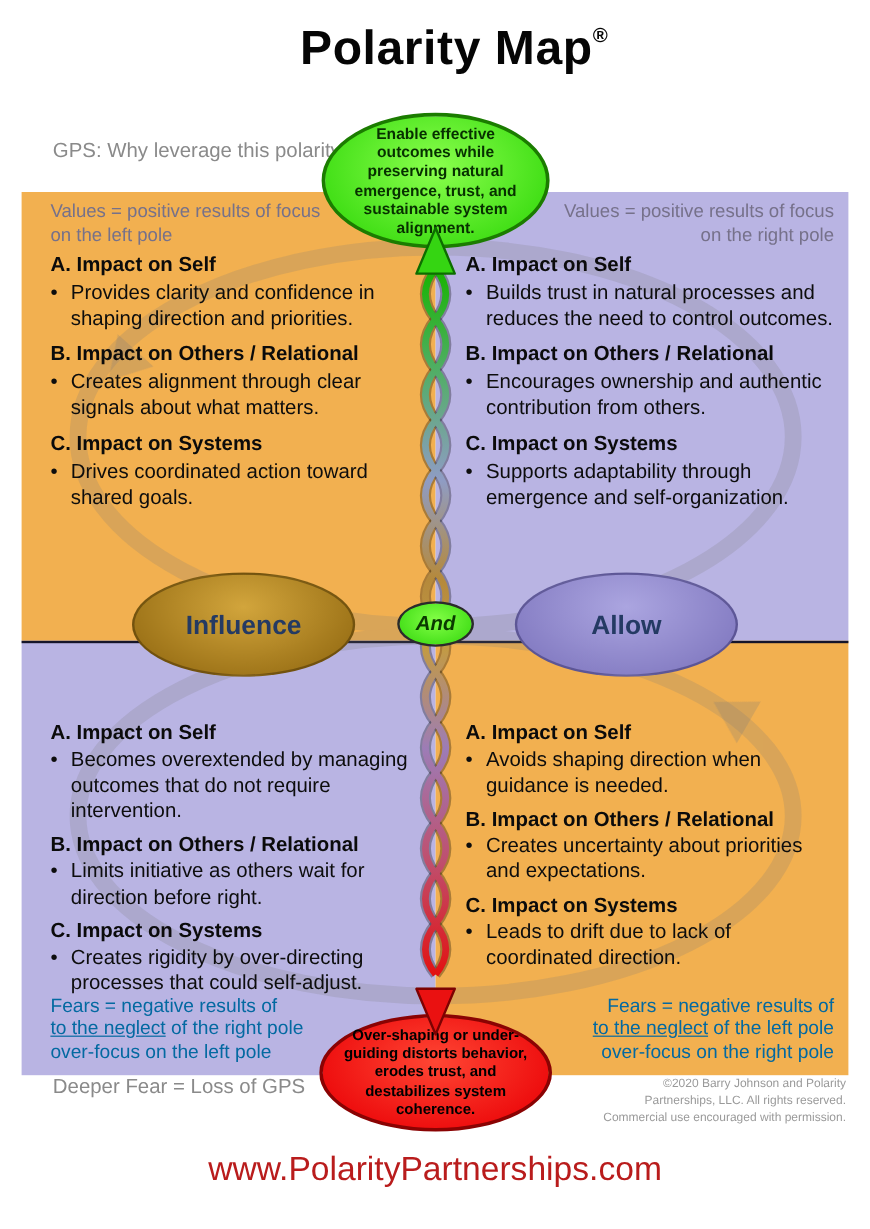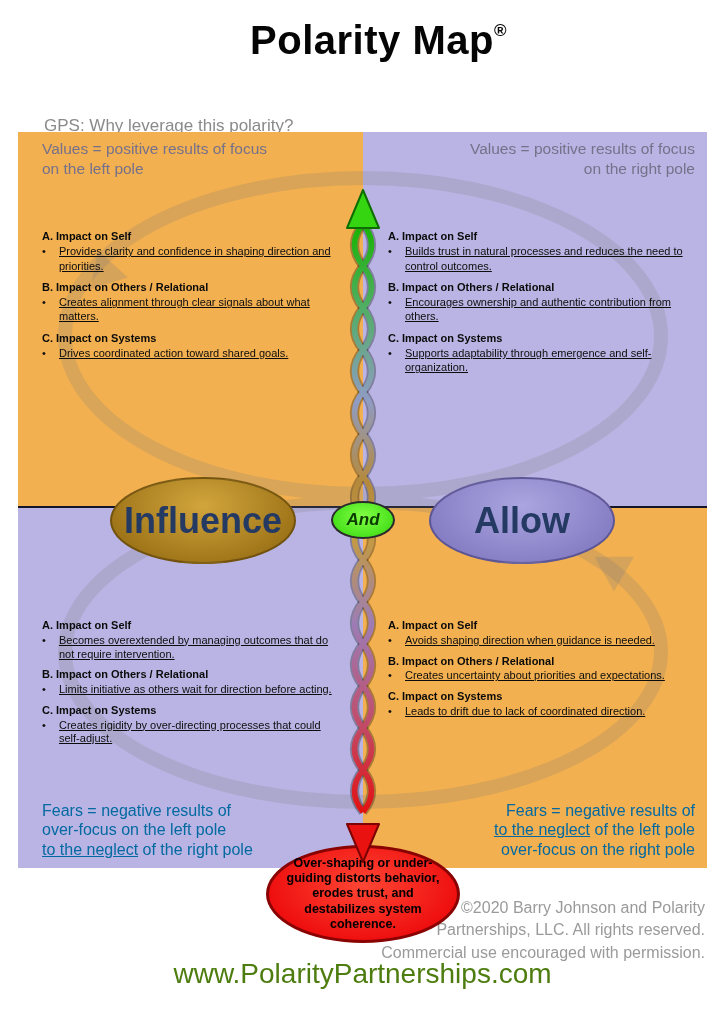"Enable effective outcomes while" div.oval { html: none -> <div>Enable effective outcomes while preserving natural emergence, trust, and sustainable system alignment.</div> }
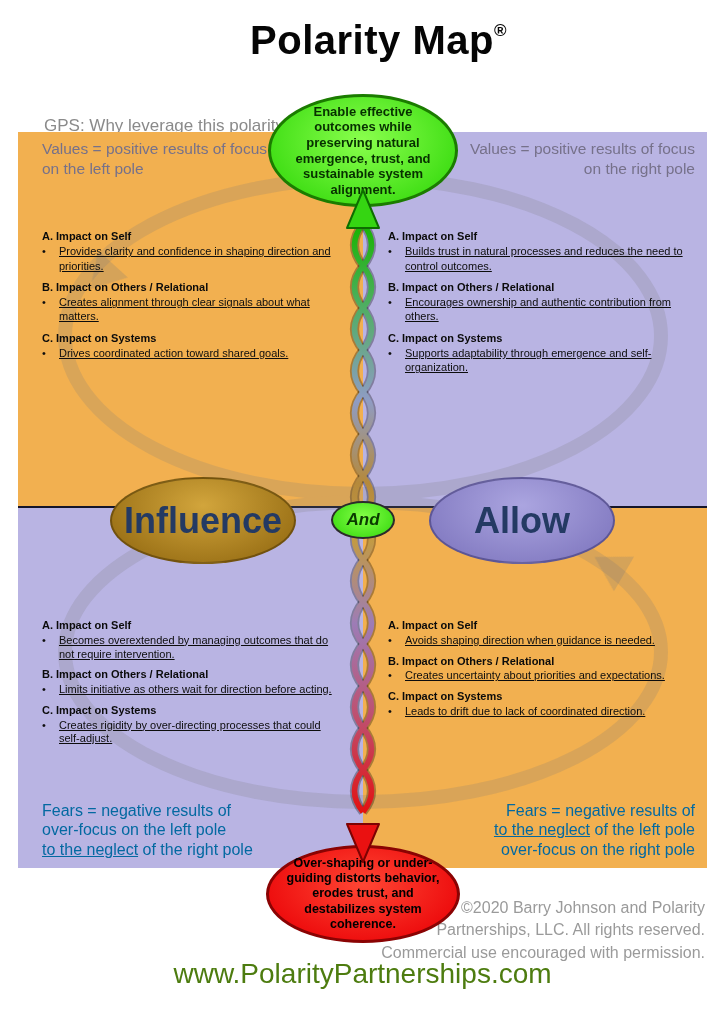"Values = positive results of" .map { top: 132px -> 160px }
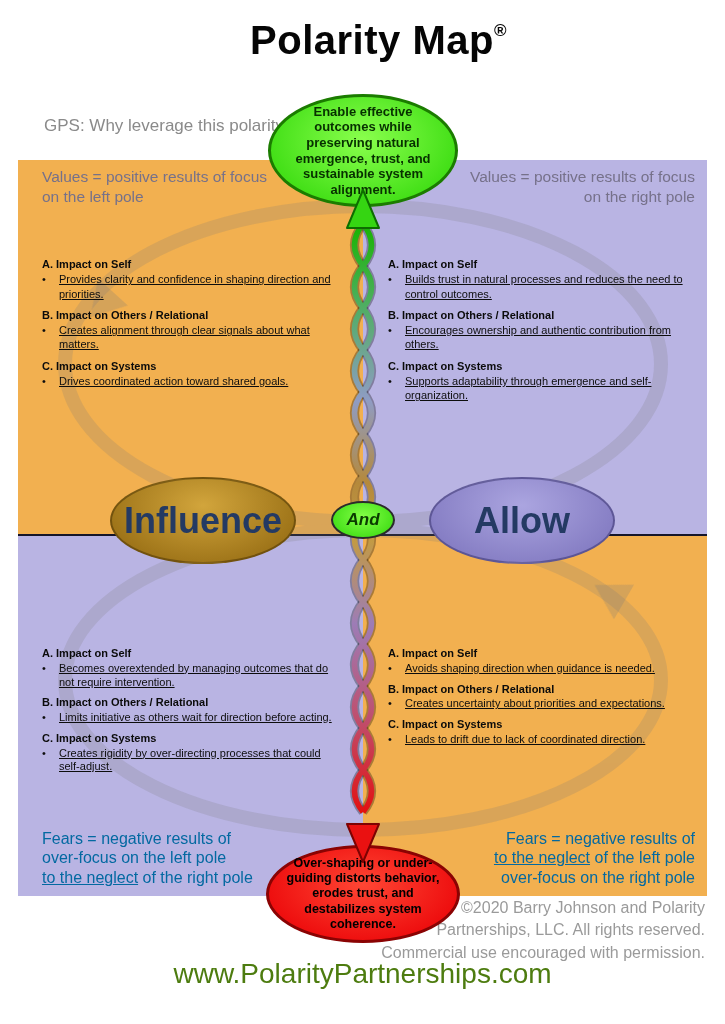"A. Impact on Self" .content { font-size: 11px -> 17px; margin-top: 47px -> none }
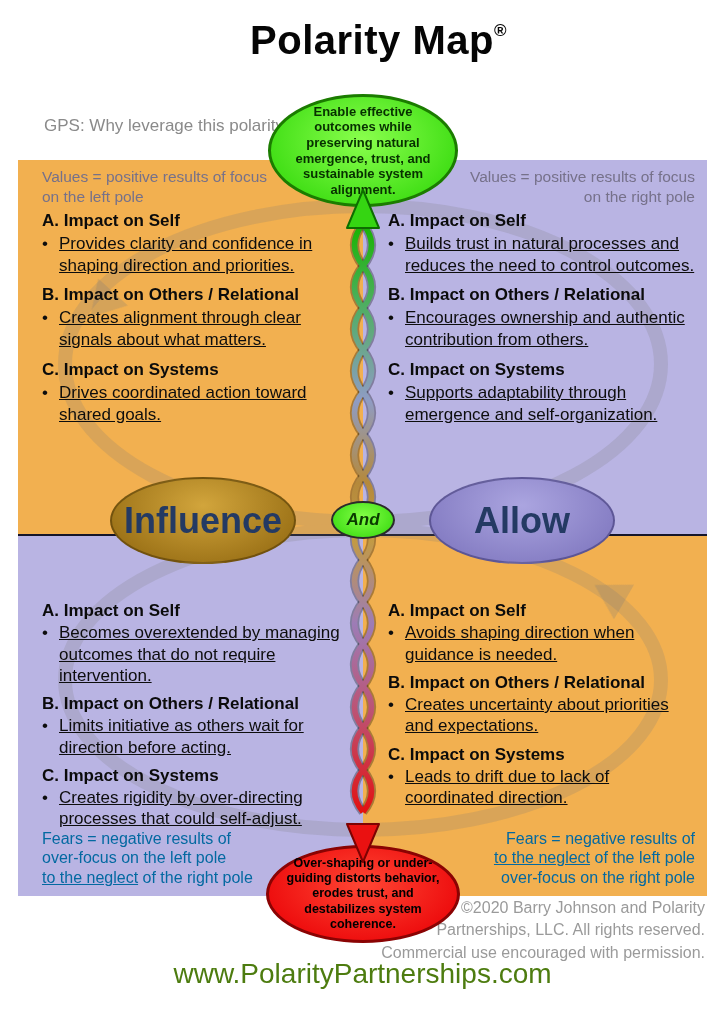"Provides clarity and confidence in" .btext { text-decoration: underline -> none }
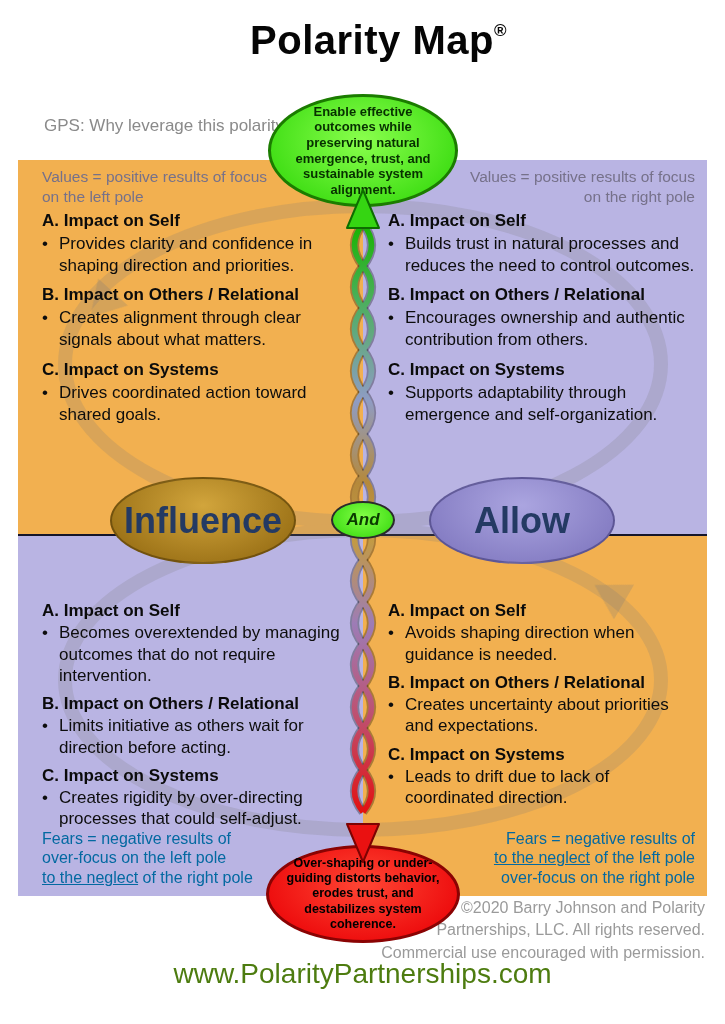"Influence" .pole { font-size: 36px -> 22px }
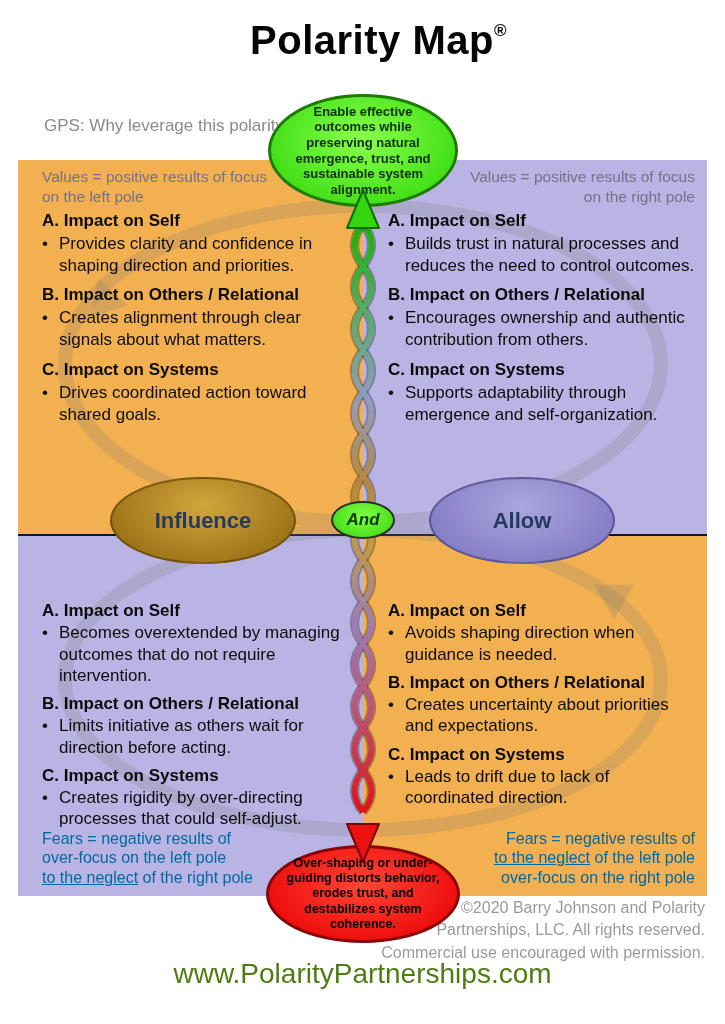"Limits initiative as others wait" span.btext { text: acting -> right }
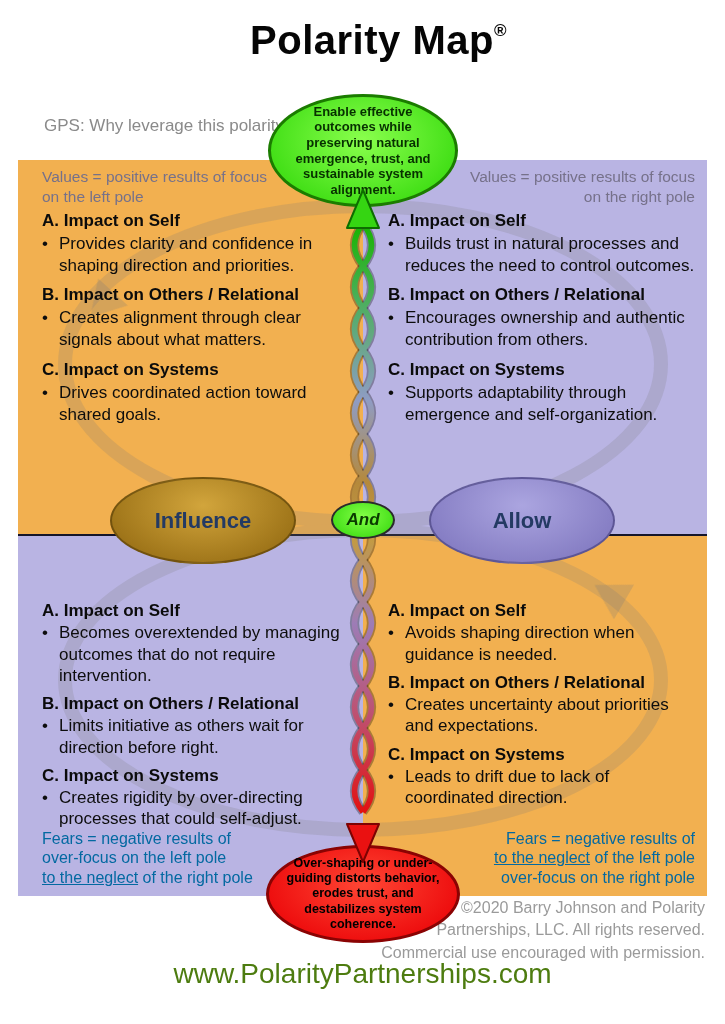"over-focus on the left pole" div { order: before "to the neglect of the right" -> after "to the neglect of the right" }
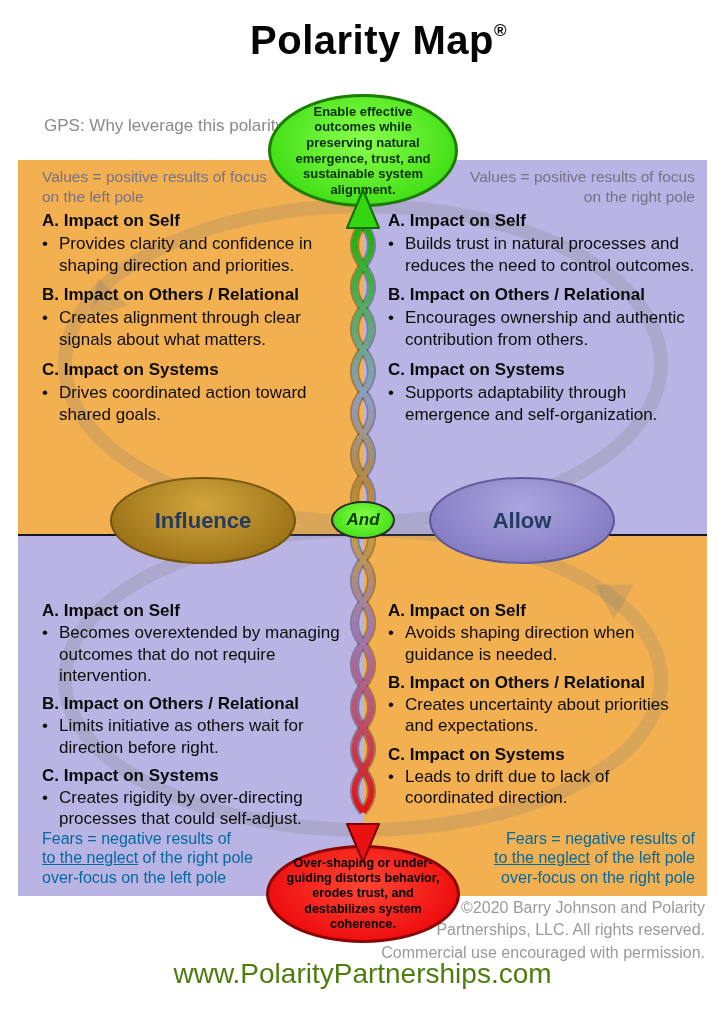"Deeper Fear = Loss of" div.deeper { html: none -> <div>Deeper Fear = Loss of GPS</div> }
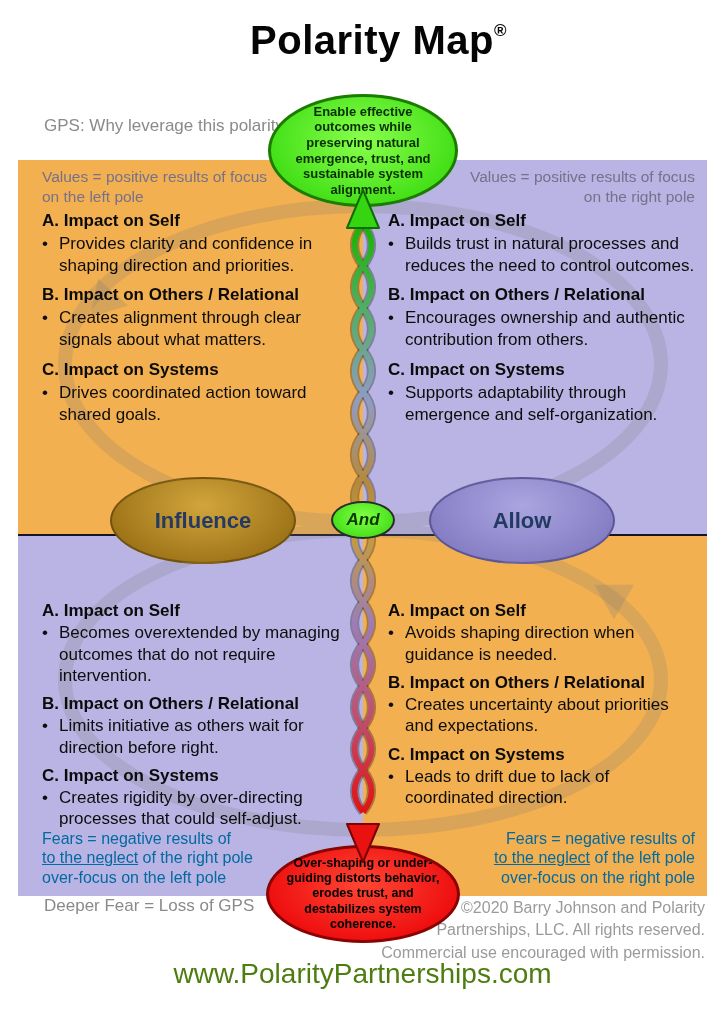"©2020 Barry Johnson and Polarity" .copyright { font-size: 16px -> 10px }
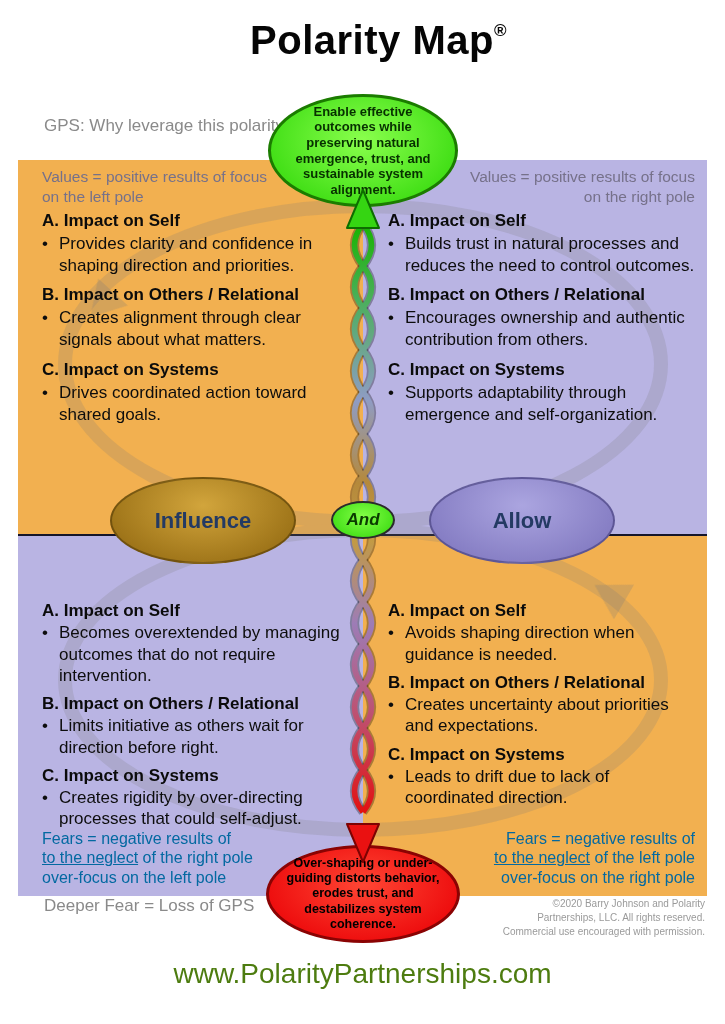"www.PolarityPartnerships.com" .website { color: #4d7c0f -> #b91c1c }
